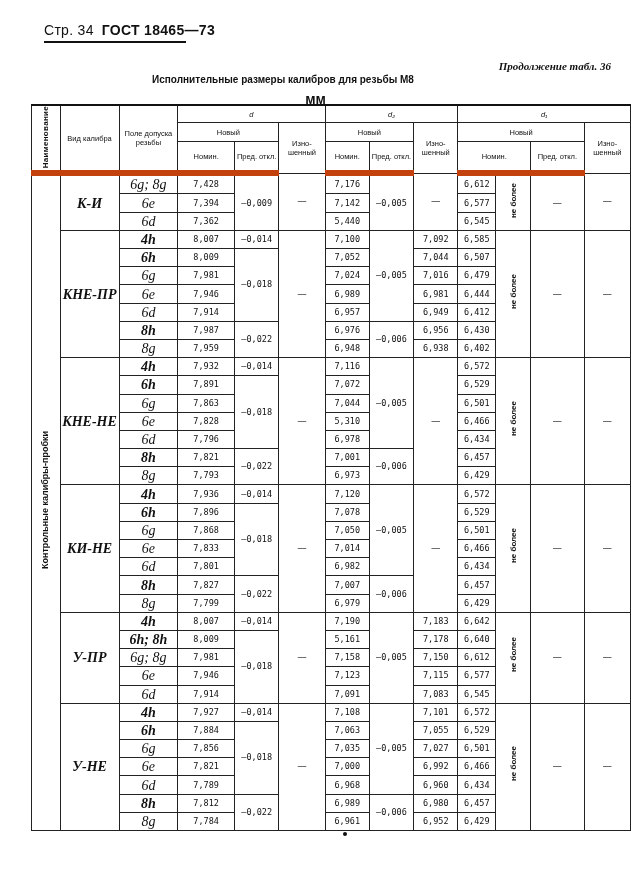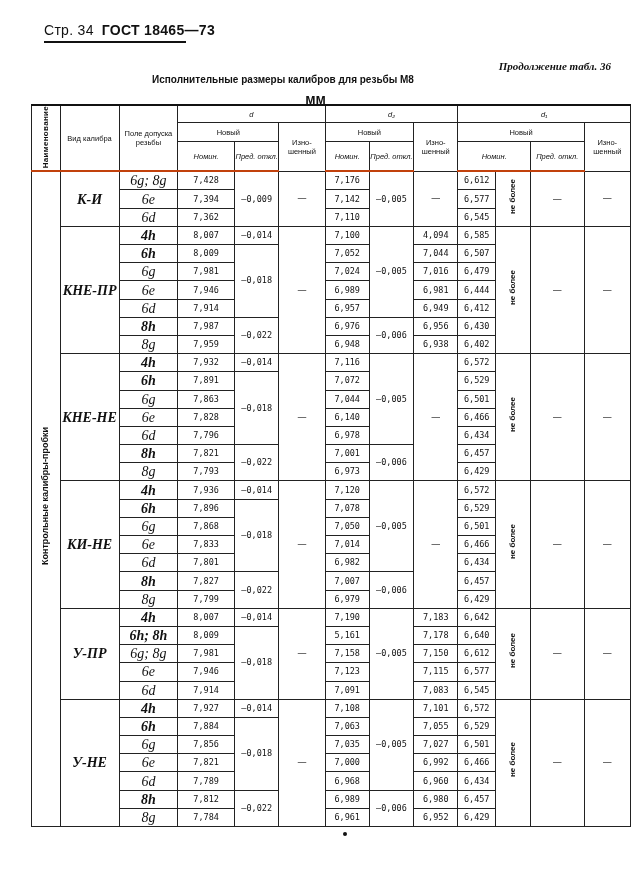"Вид калибра" thead tr.r3 th, thead th.tall { border-bottom: 2px solid #c2410c -> 6px solid #c2410c }
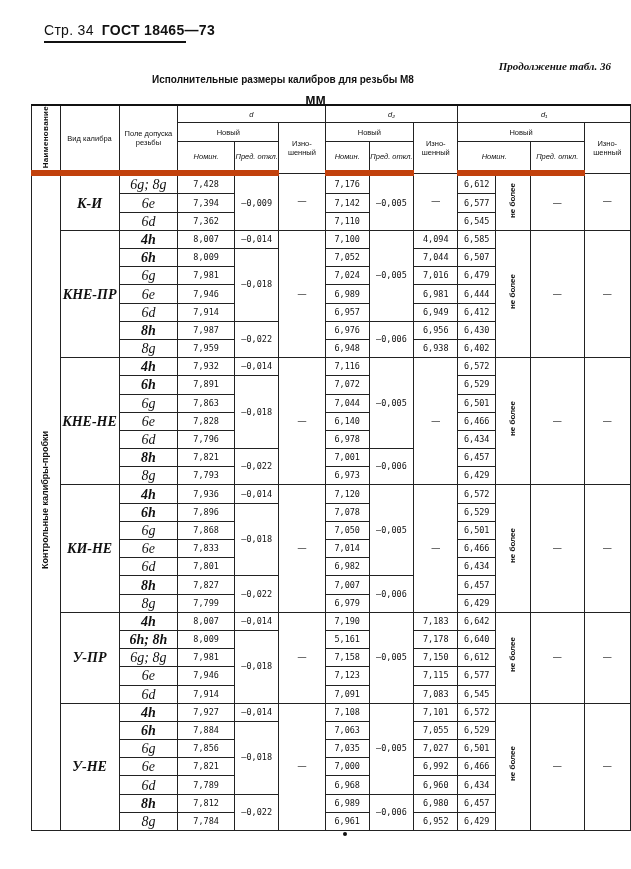"Номин." thead tr.r3 th { font-style: italic -> none }
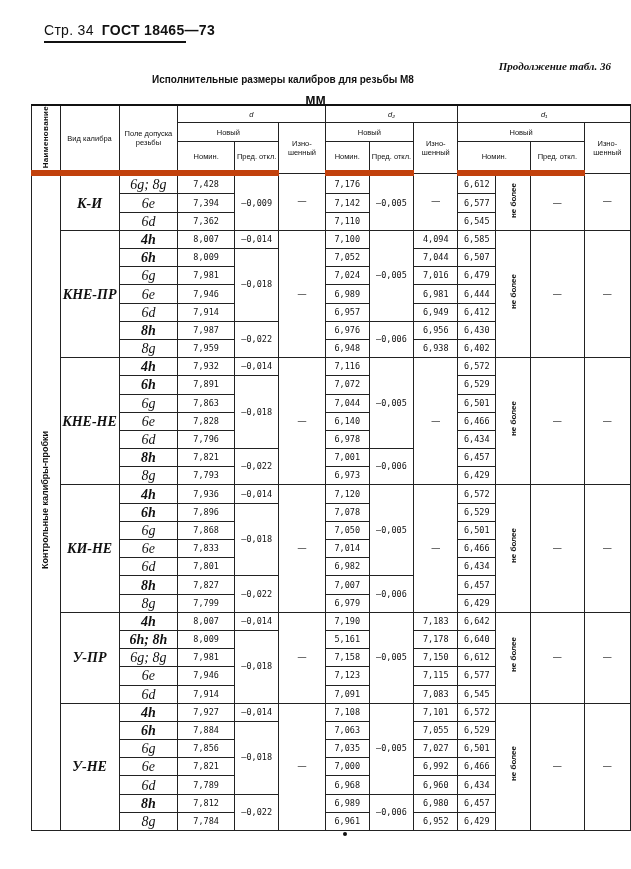"7,110" td { text: 7,110 -> 5,440 }
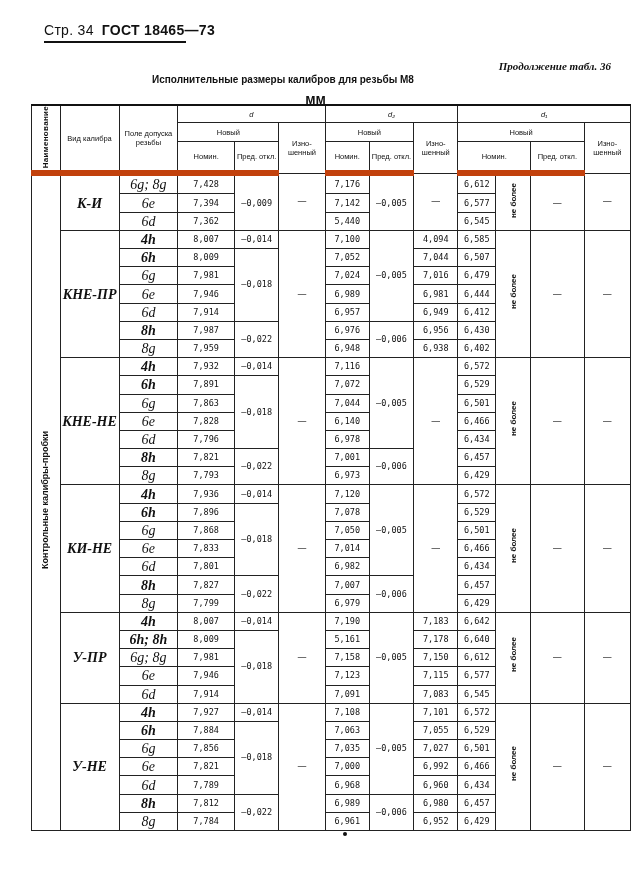"4,094" td { text: 4,094 -> 7,092 }
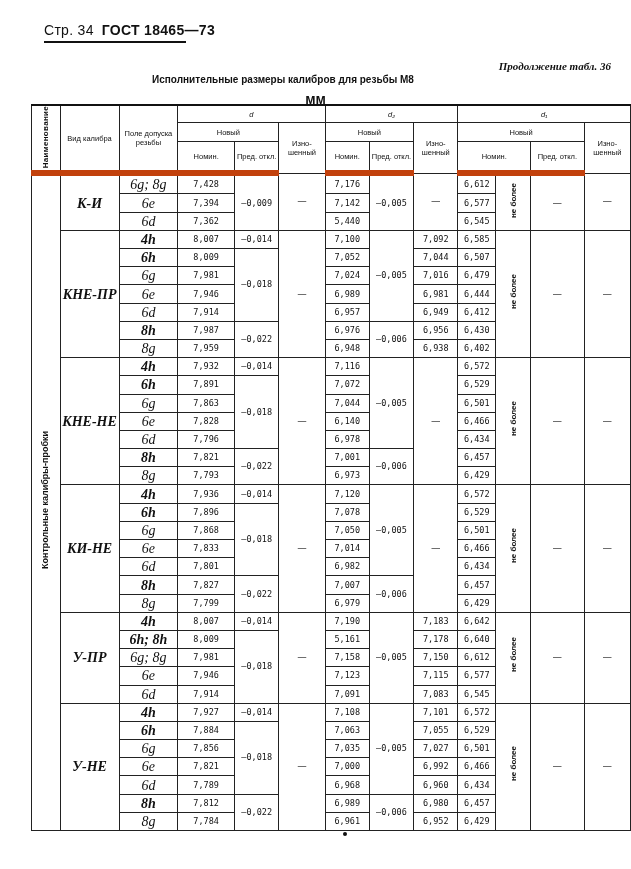"6,140" td { text: 6,140 -> 5,310 }
